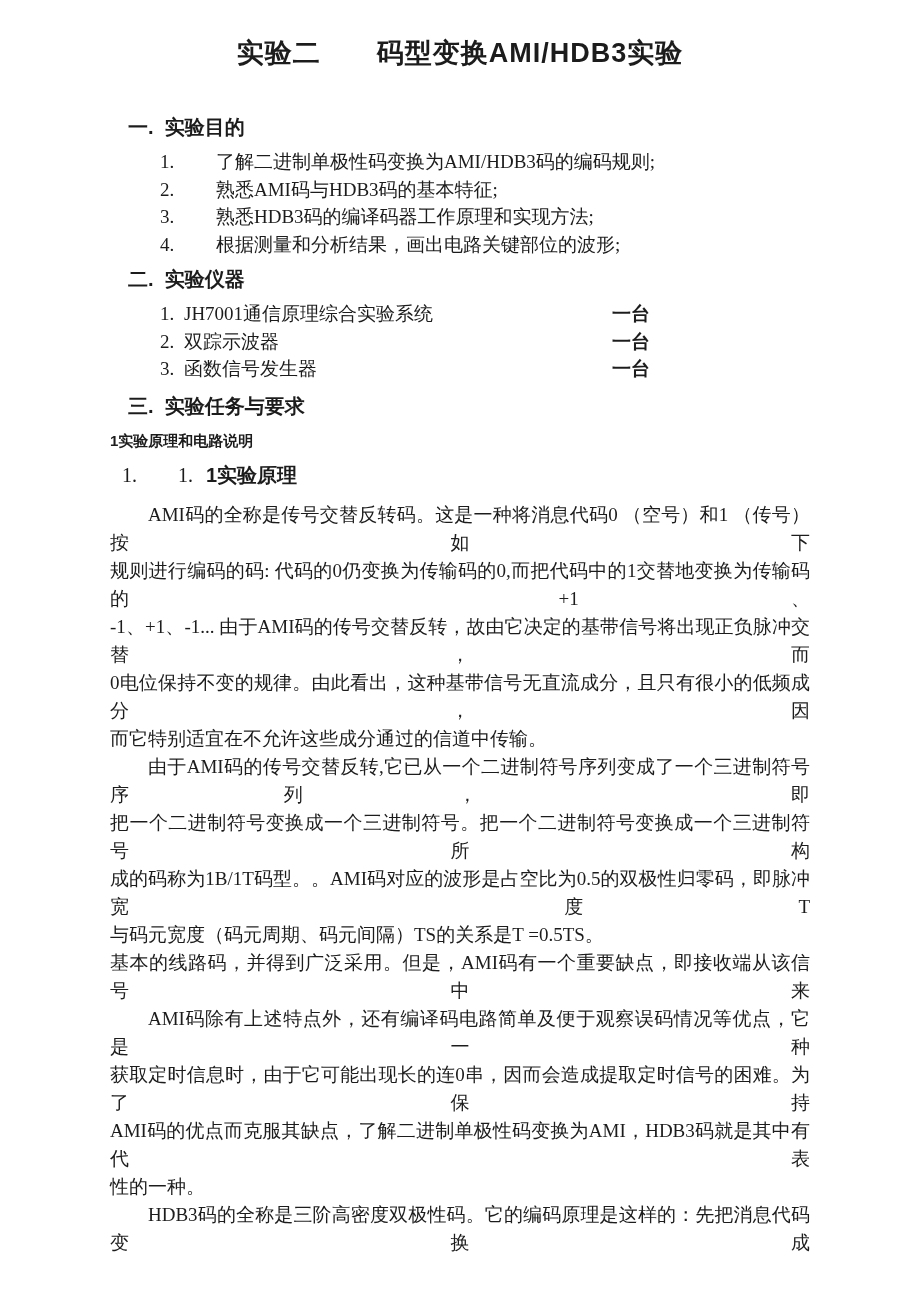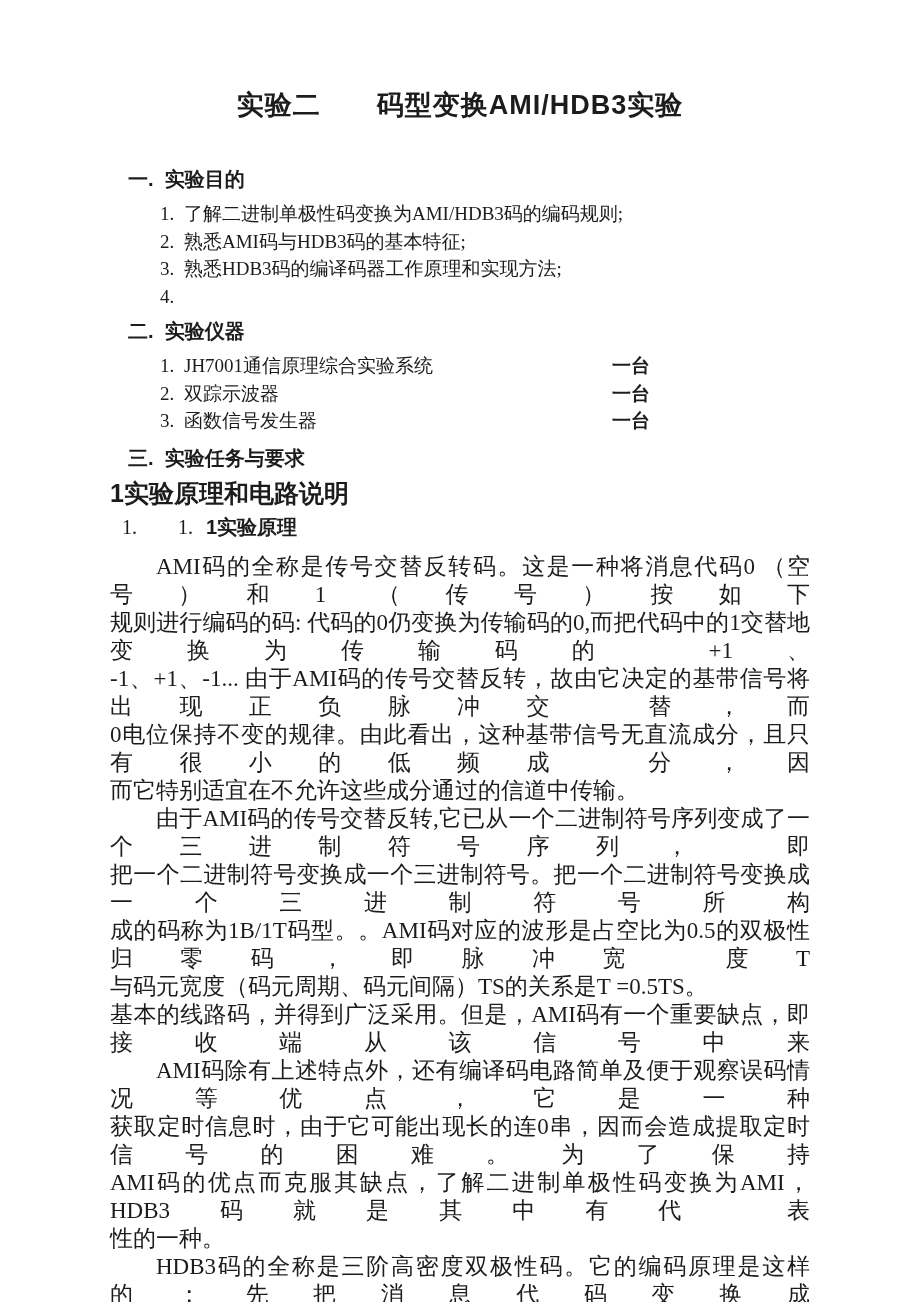"实验二 码型变换AMI/HDB3实验" .doc-title { margin-top: 86px -> 34px }
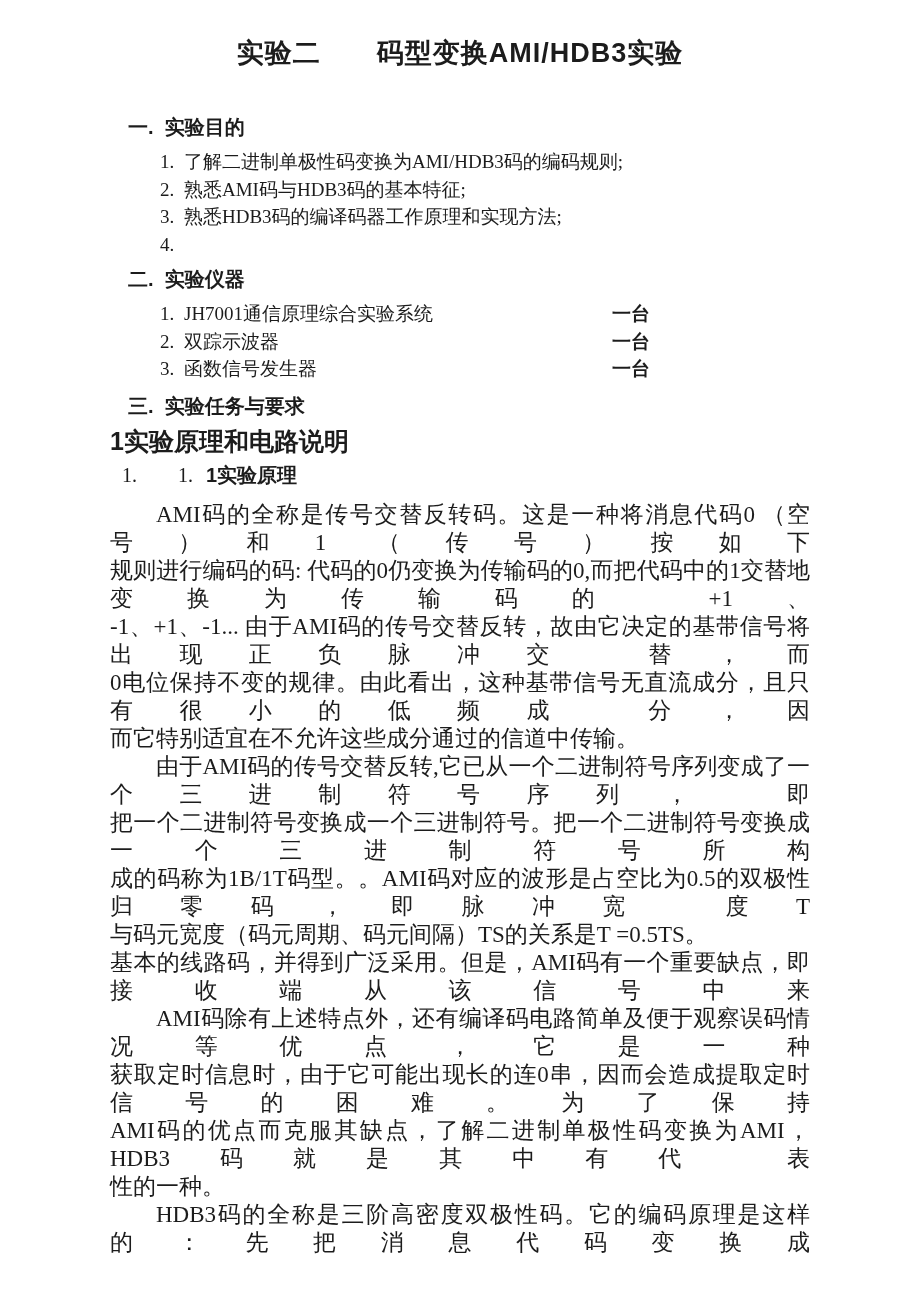"了解二进制单极性码变换为AMI/HDB3码的编码规则;" .num-item .txt { margin-left: none -> 32px }
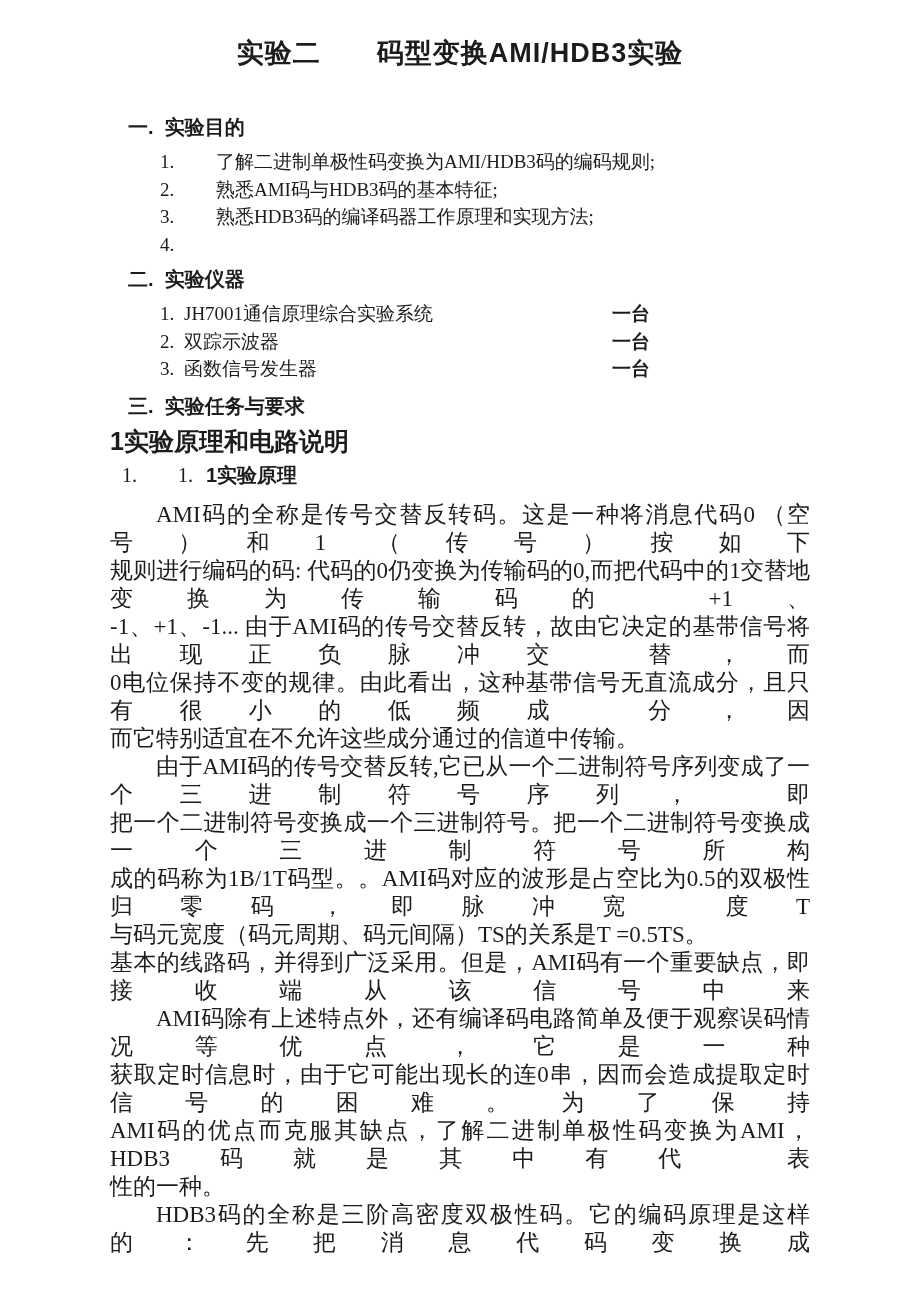"根据测量和分析结果，画出电路关键部位的波形;" span.txt { html: none -> <span>根据测量和分析结果，画出电路关键部位的波形;</span> }
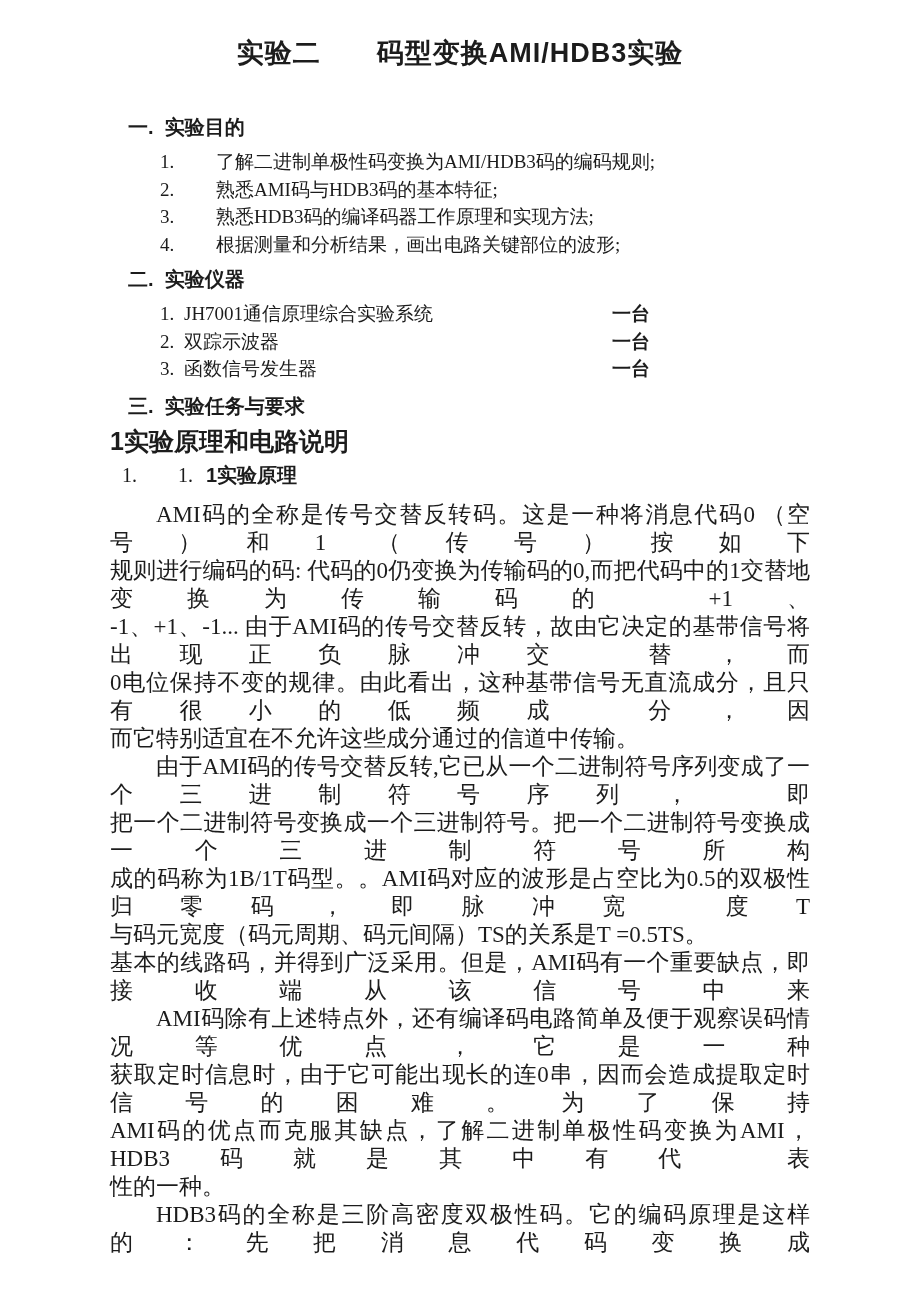"1实验原理和电路说明" .sub-heading-1 { font-size: 25px -> 15px }
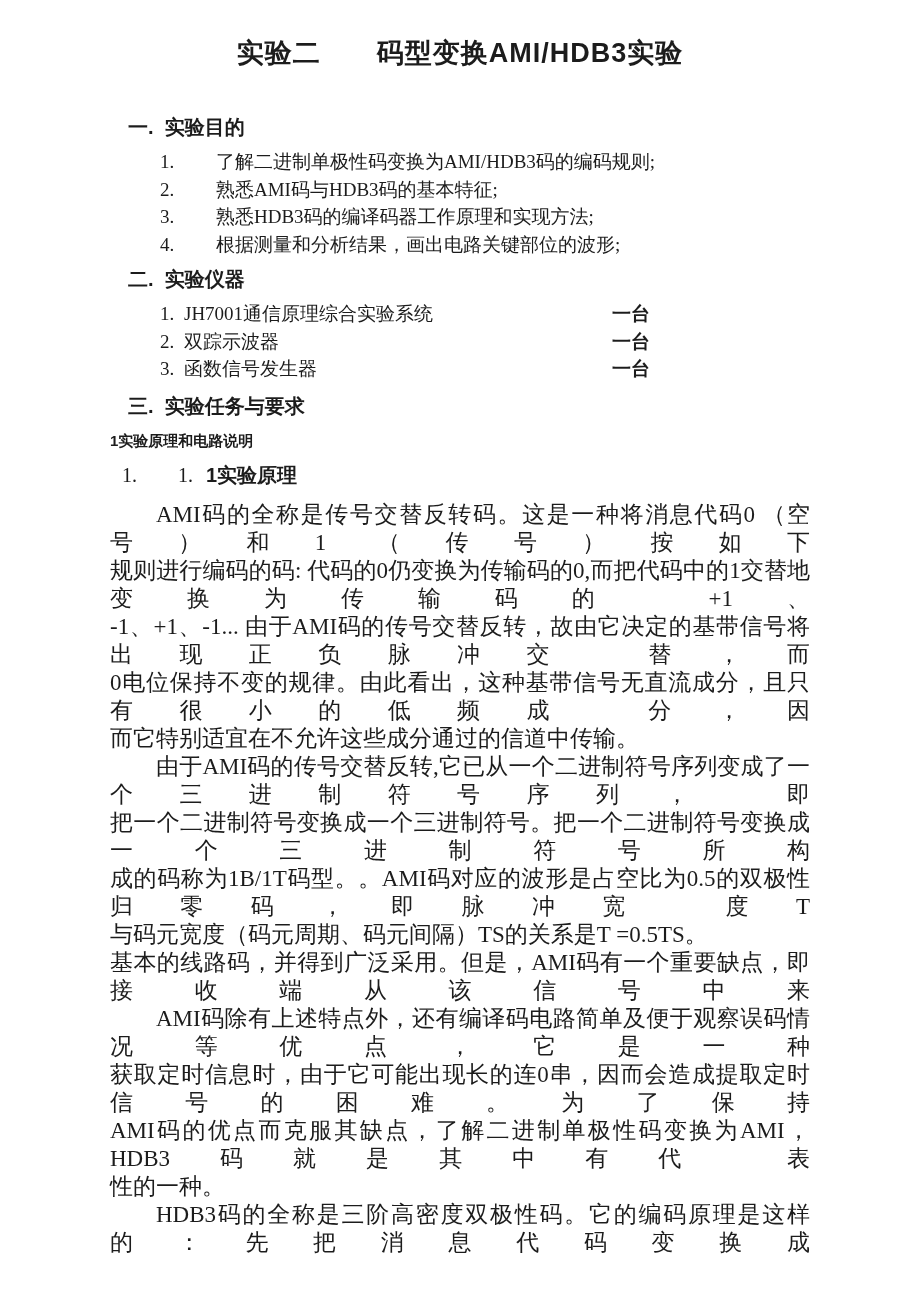"AMI码的全称是传号交替反转码。这是一种将消息代码0 （空号）和1" .bl { font-size: 23px -> 19px }
